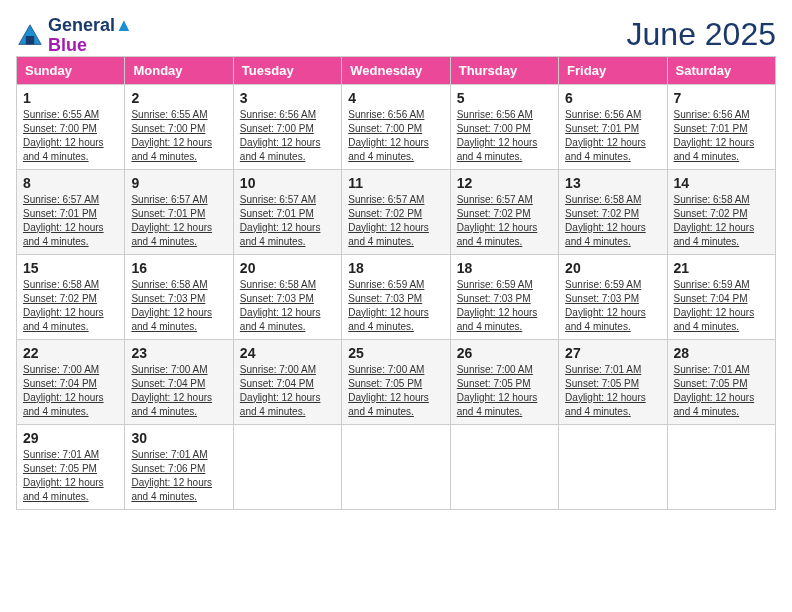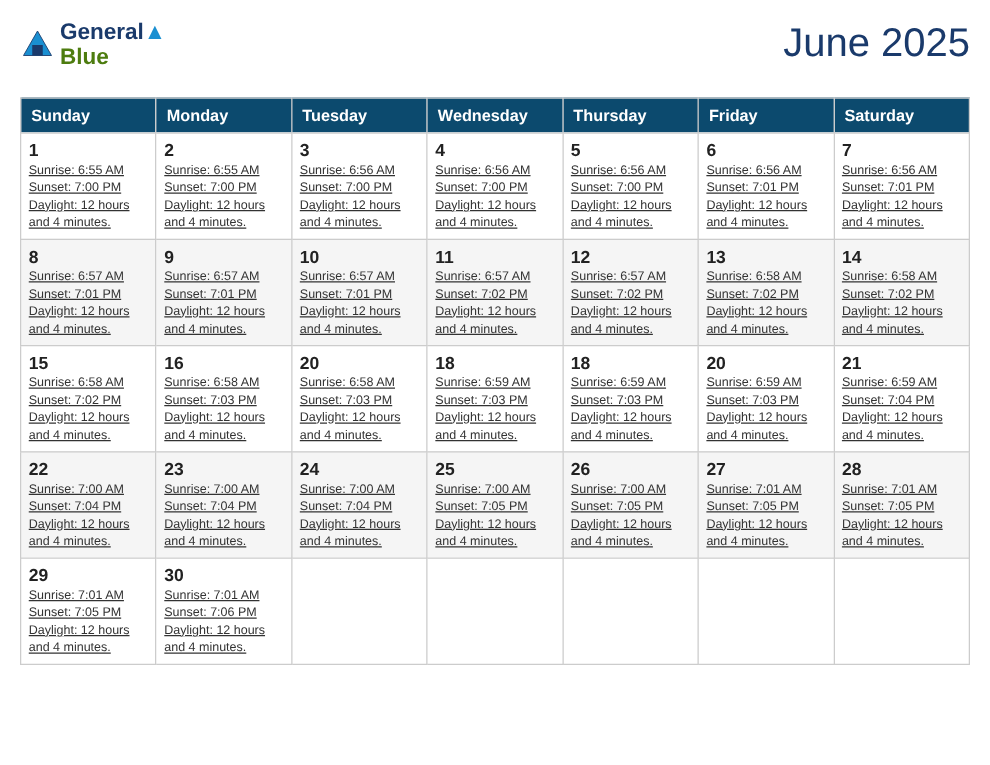"General▲" .header-area { margin-bottom: 22px -> 0 }
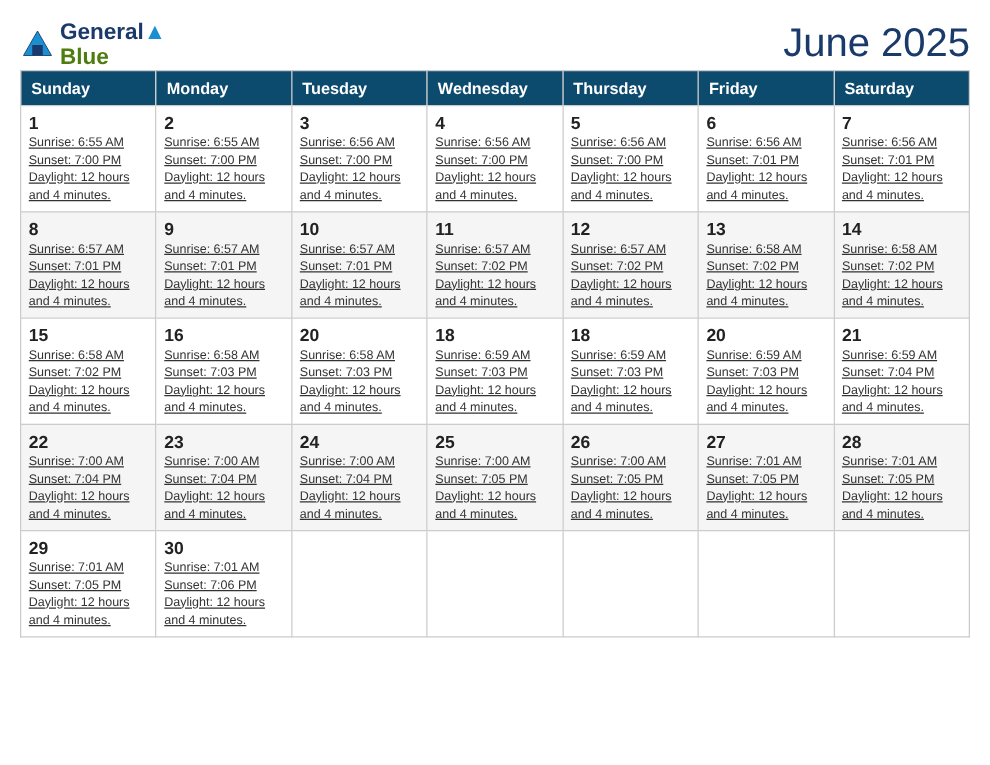"Blue" div { color: #4d7c0f -> #a21caf }
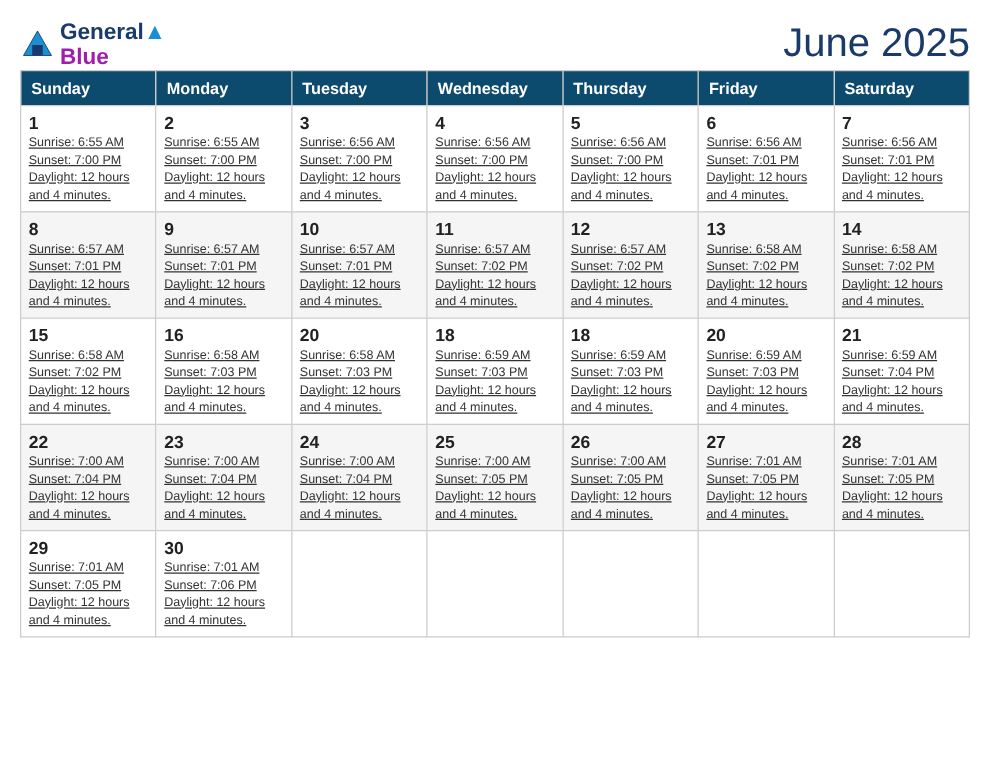"Sunday" .calendar-table th { background-color: #0c4a6e -> #ec4899 }
